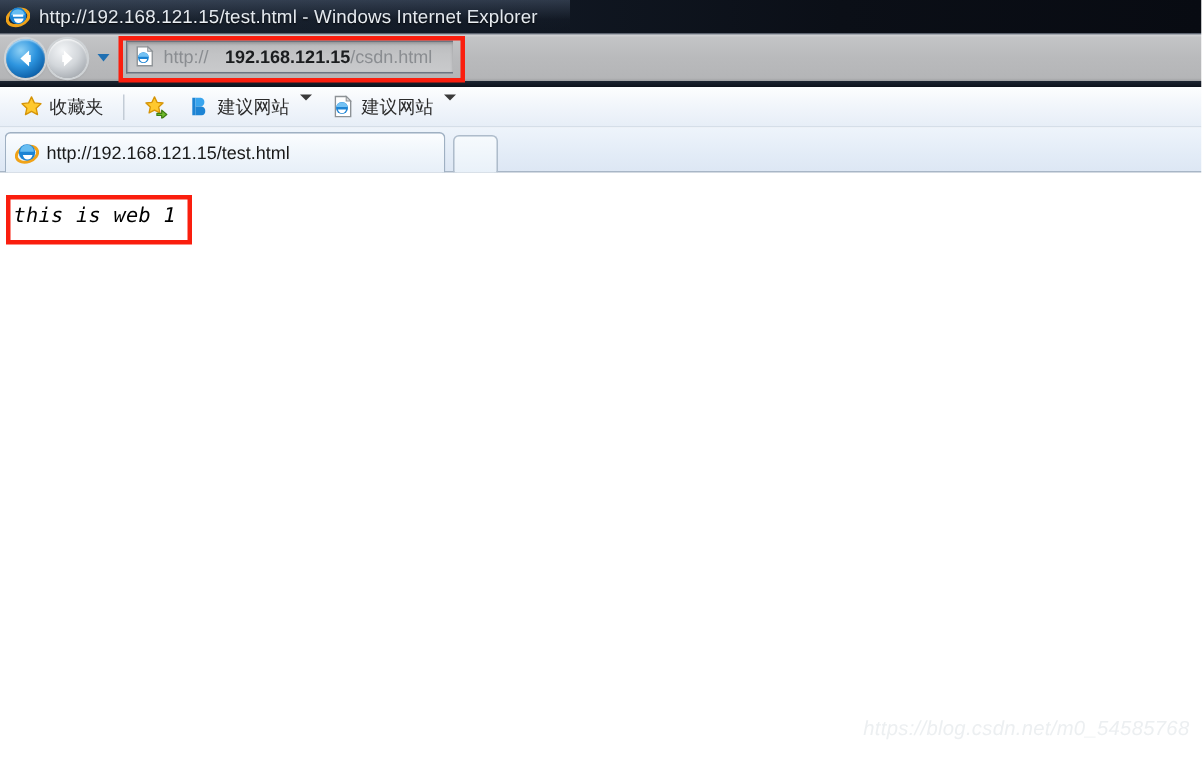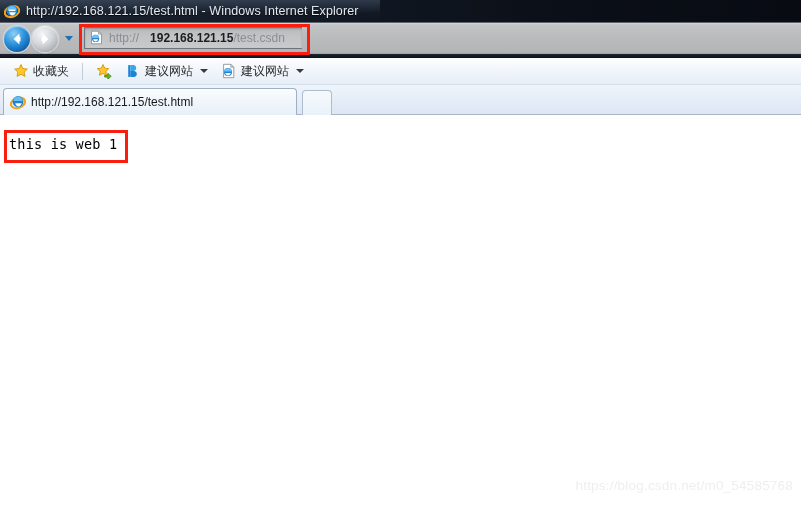"/test.csdn" span.dim { text: /test.csdn -> /csdn.html }
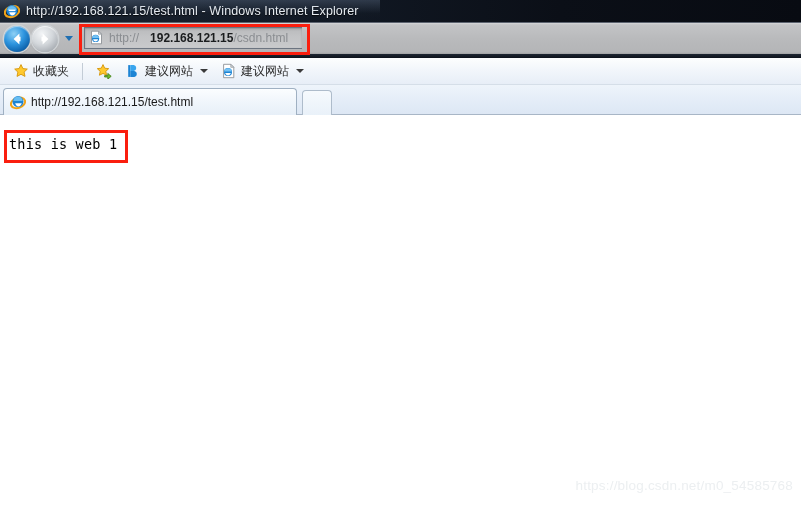"收藏夹" .fav-item { align-items: center -> flex-start }
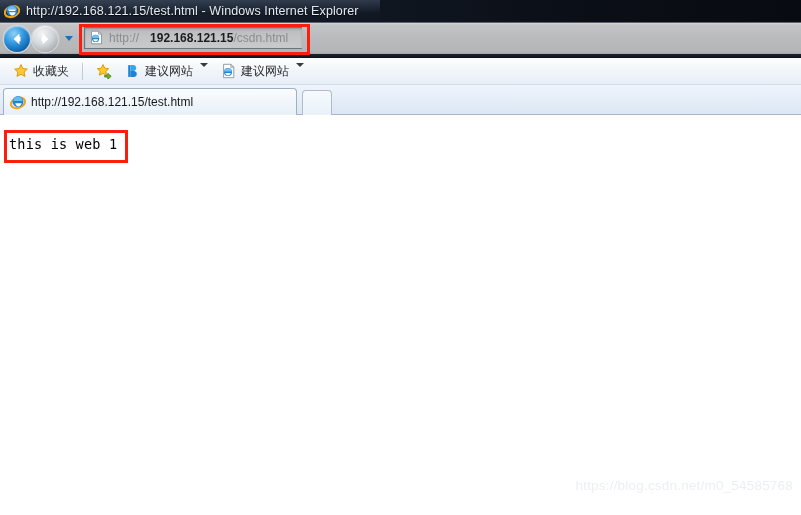"this is web 1" .content { font-style: none -> italic }
